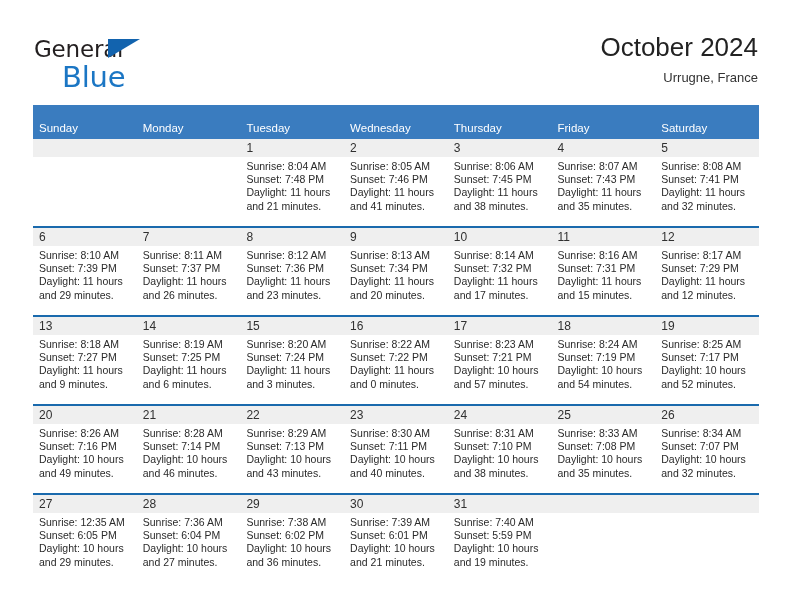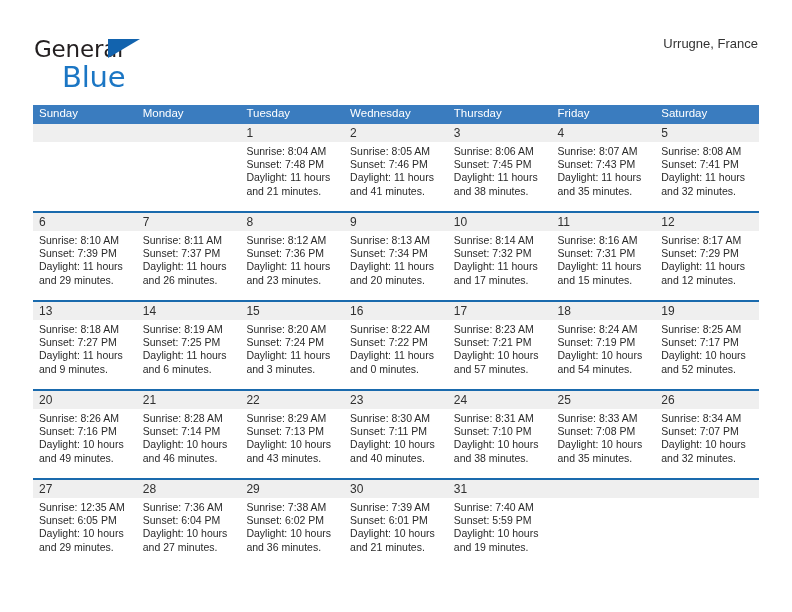"October 2024" div.cal-title { html: none -> <div>October 2024</div> }
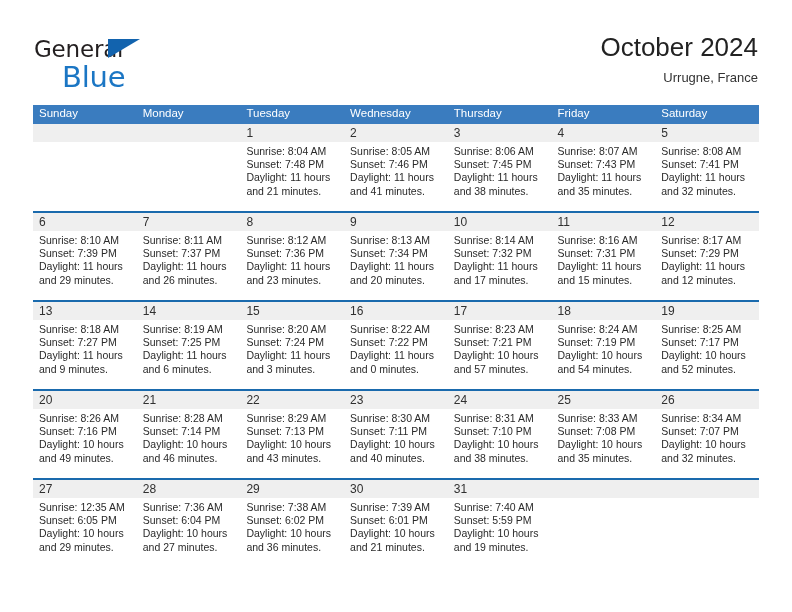"Sunday" .calendar th { padding: 2px 0 5px 6px -> 17px 0 5px 6px }
